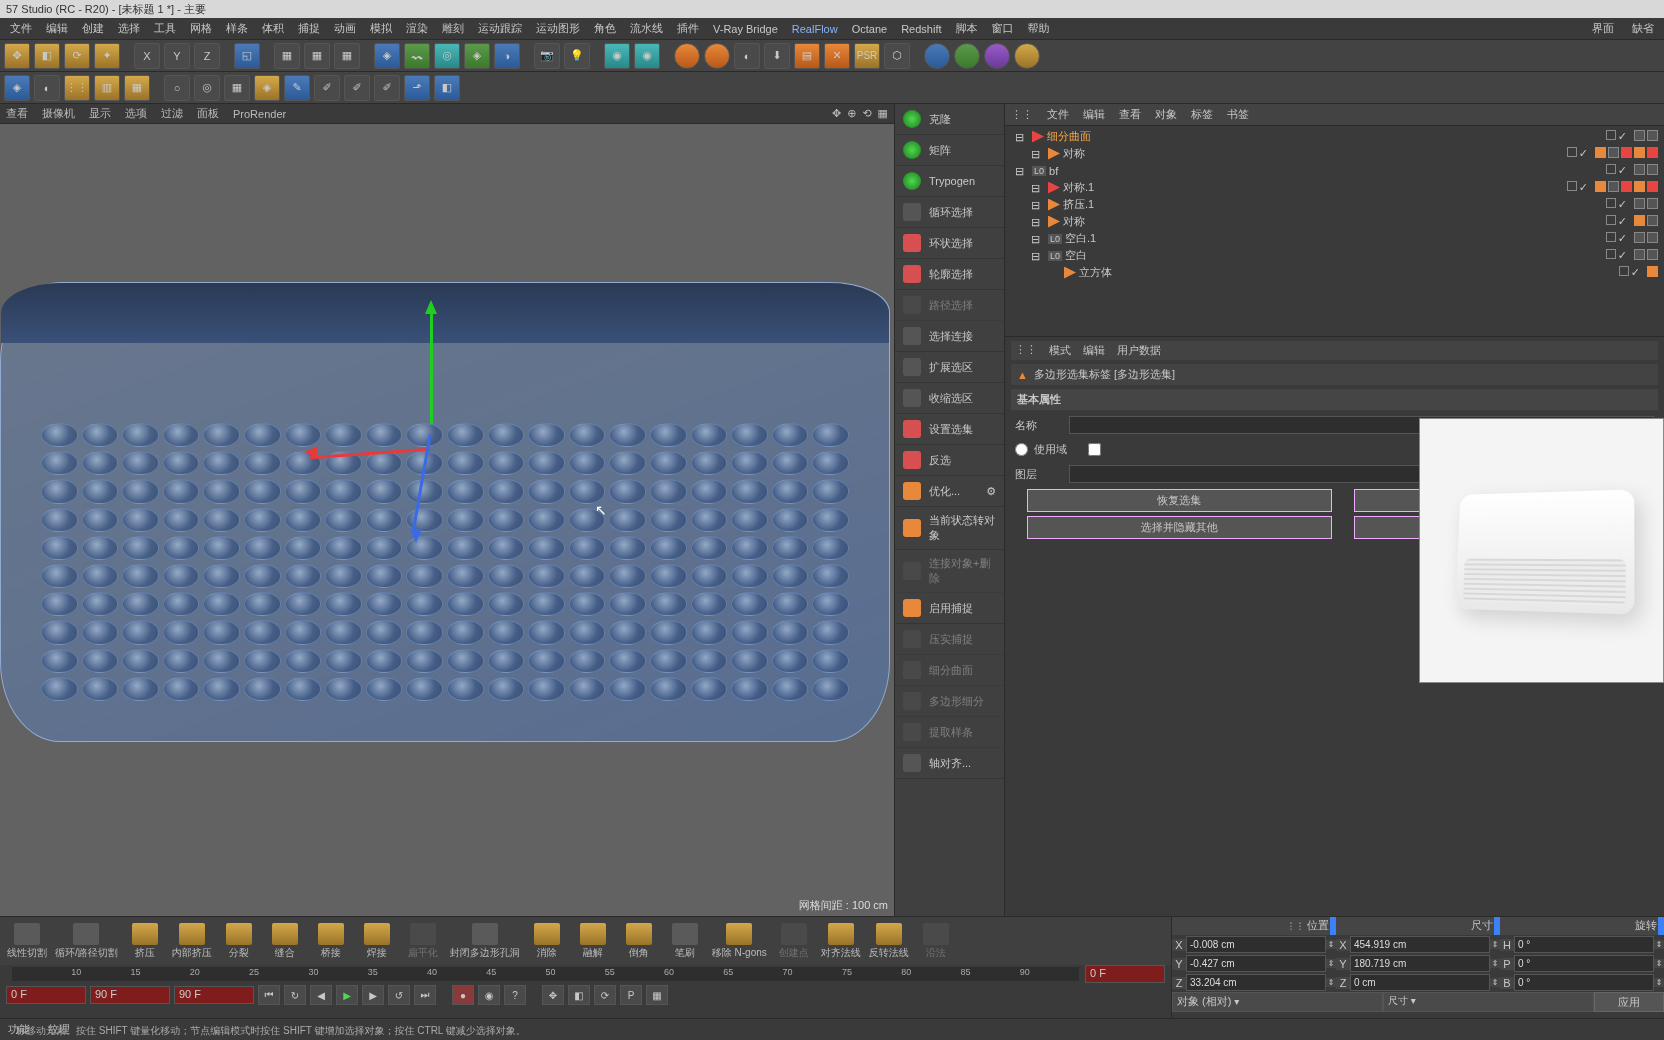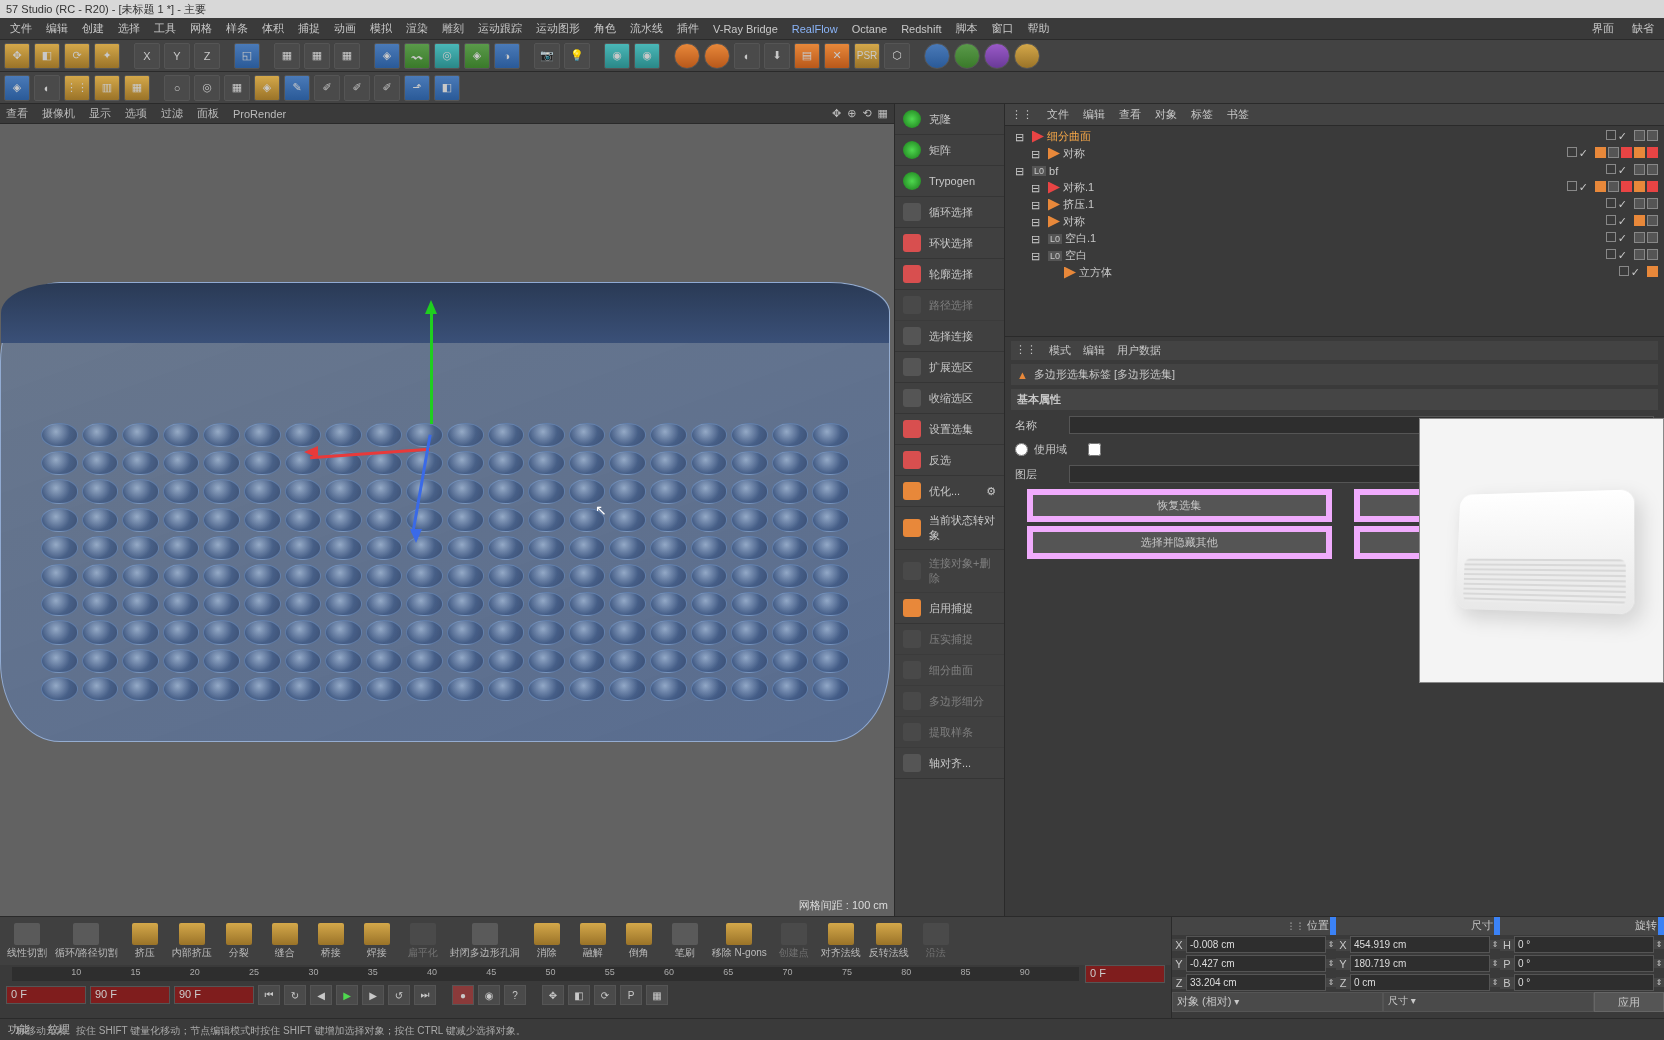"恢复选集" .abtn { border: 6px solid #f0abfc -> 1px solid #f0abfc }
